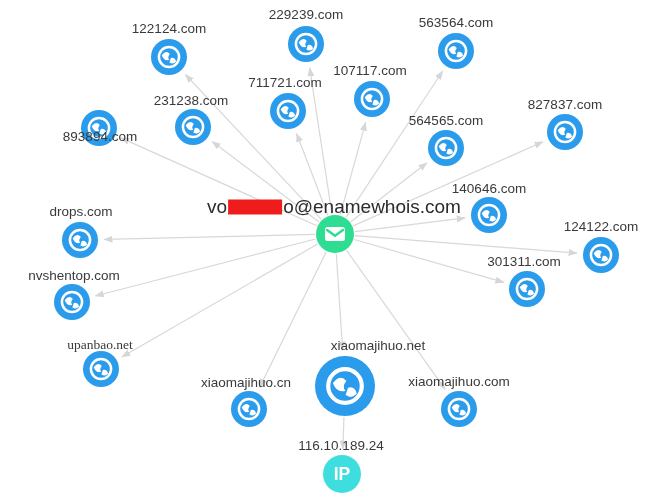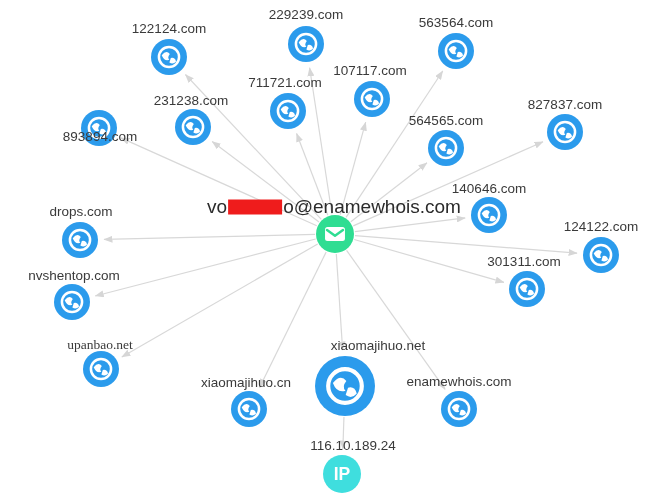"enamewhois.com" div.node-label { text: enamewhois.com -> xiaomajihuo.com }
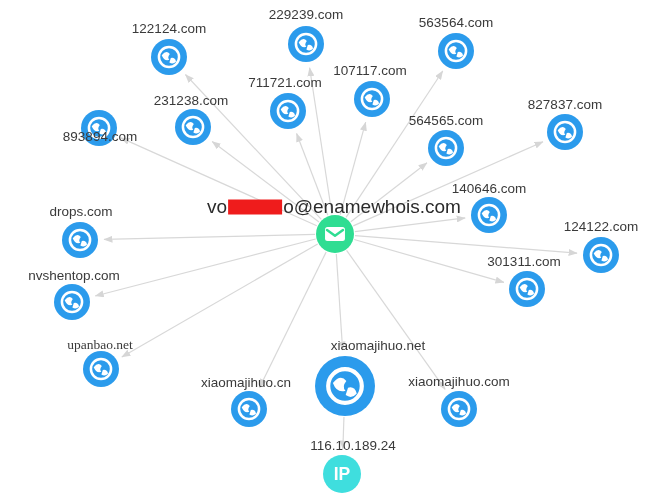"116.10.189.24" div.node-label { margin-left: 12px -> none }
